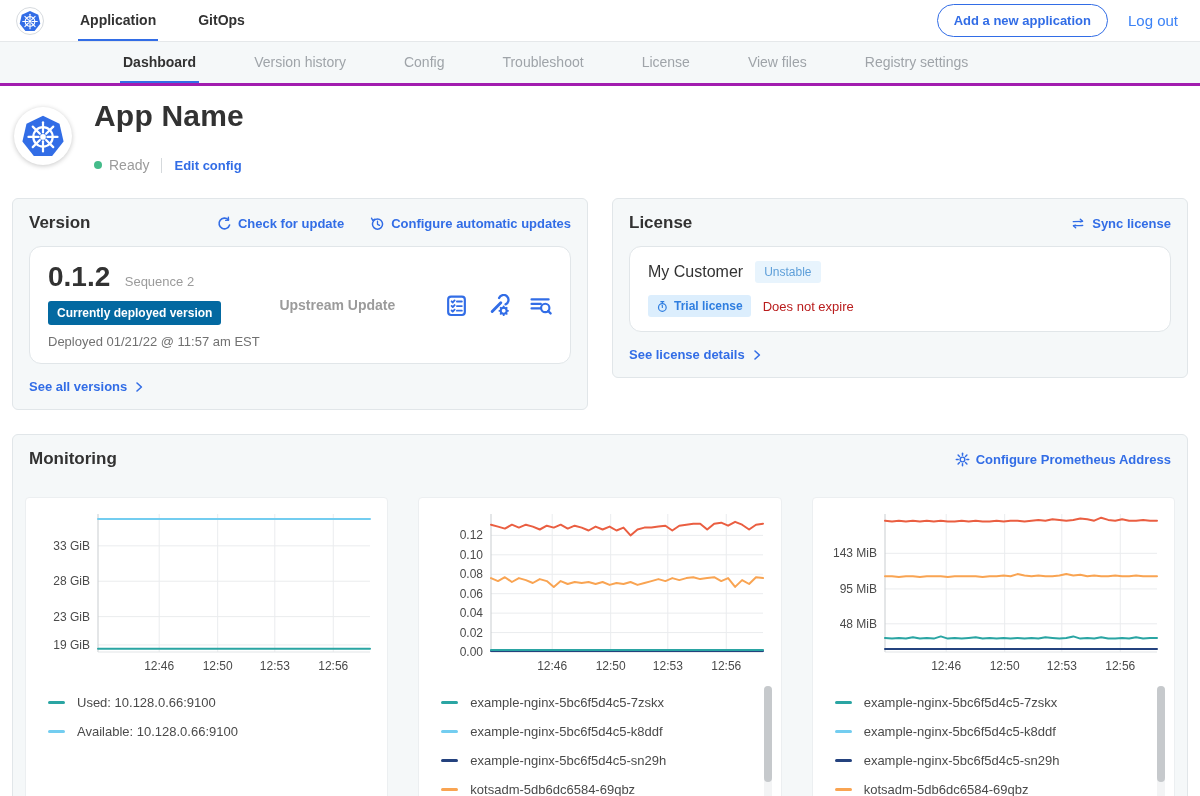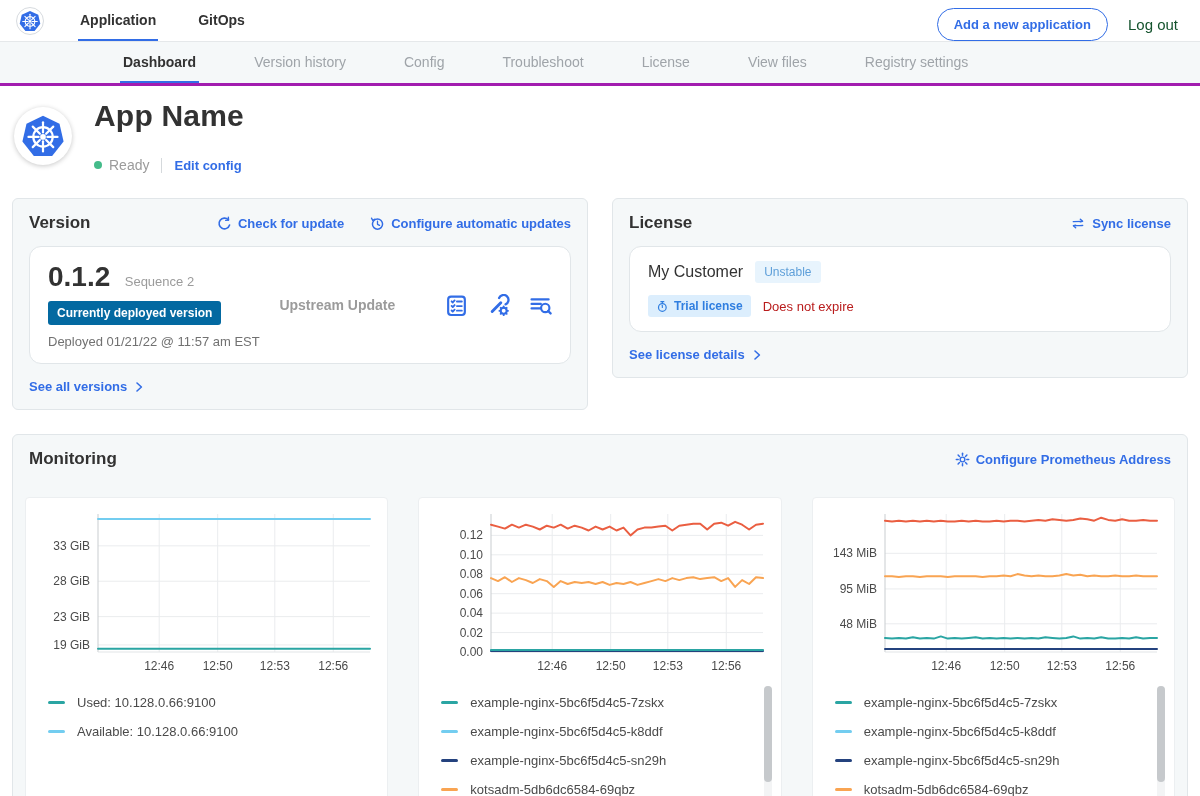"Application" .navbar { align-items: flex-end -> center }
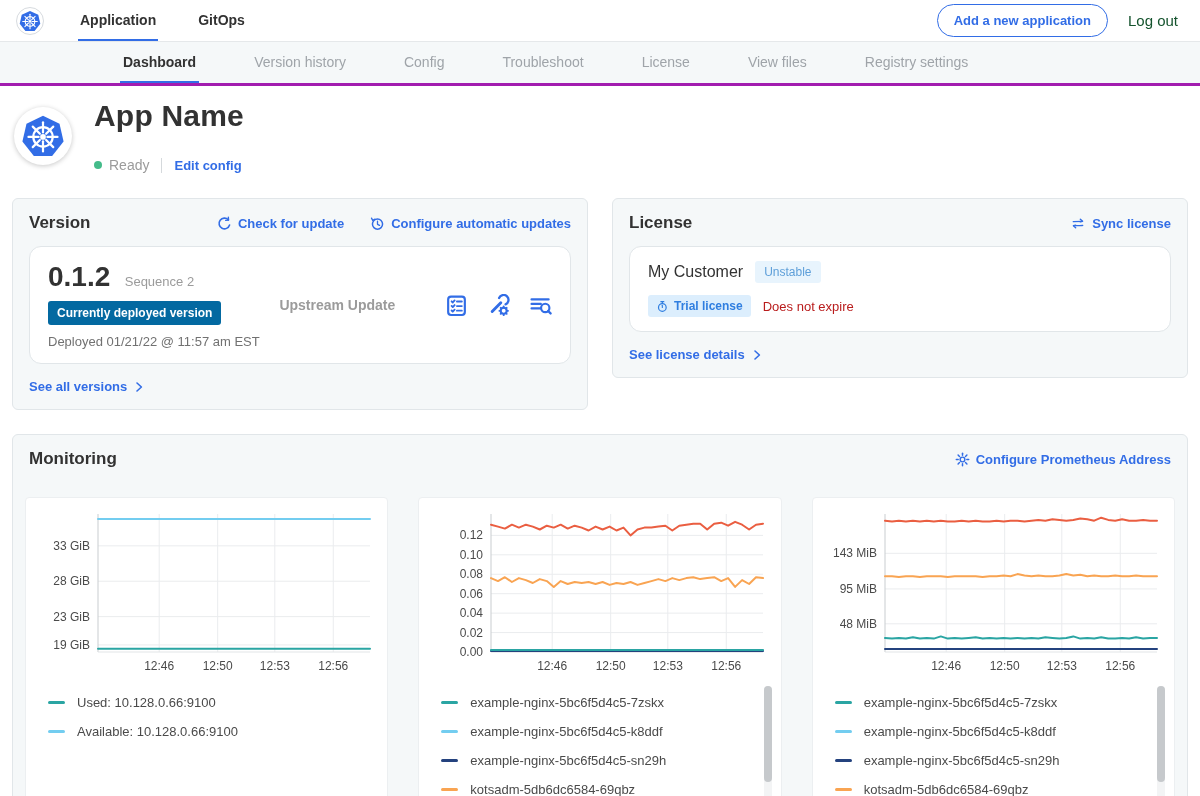"Log out" .logout { color: #14532d -> #3b82f6 }
